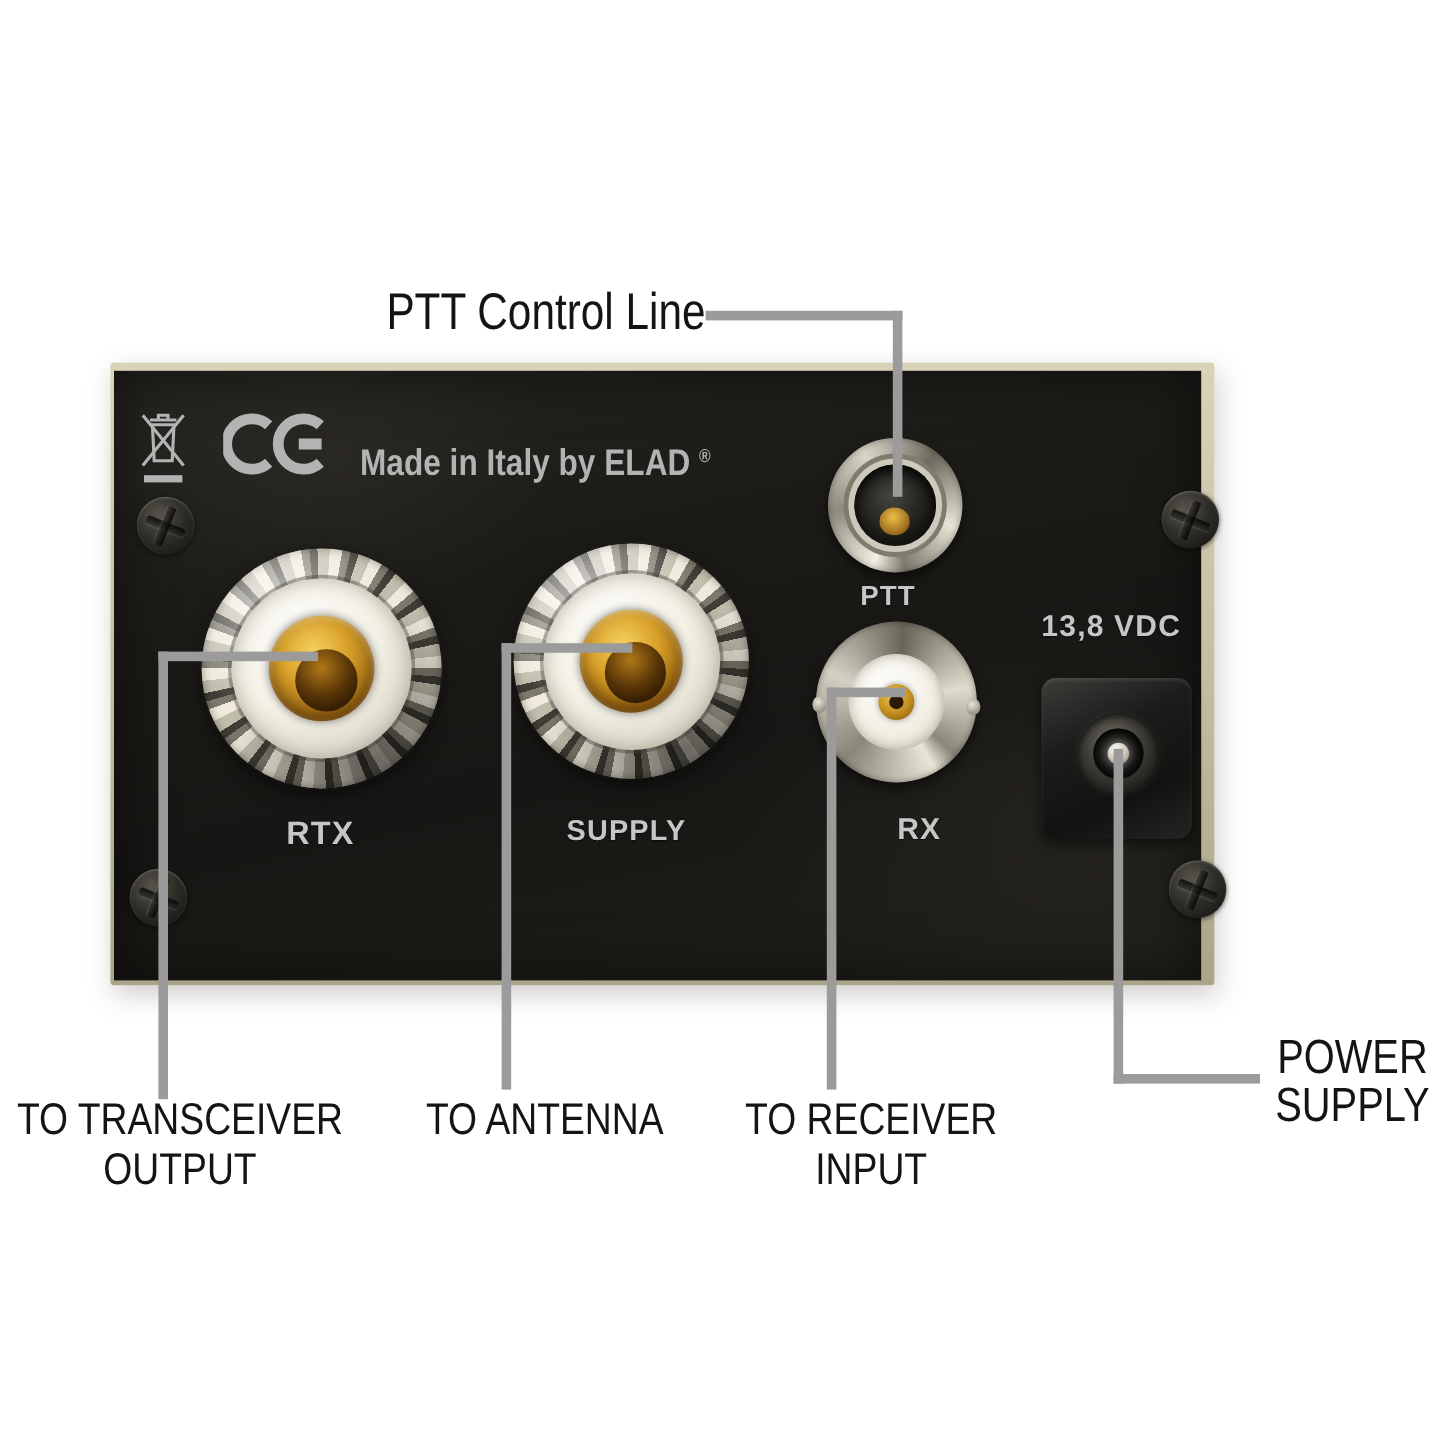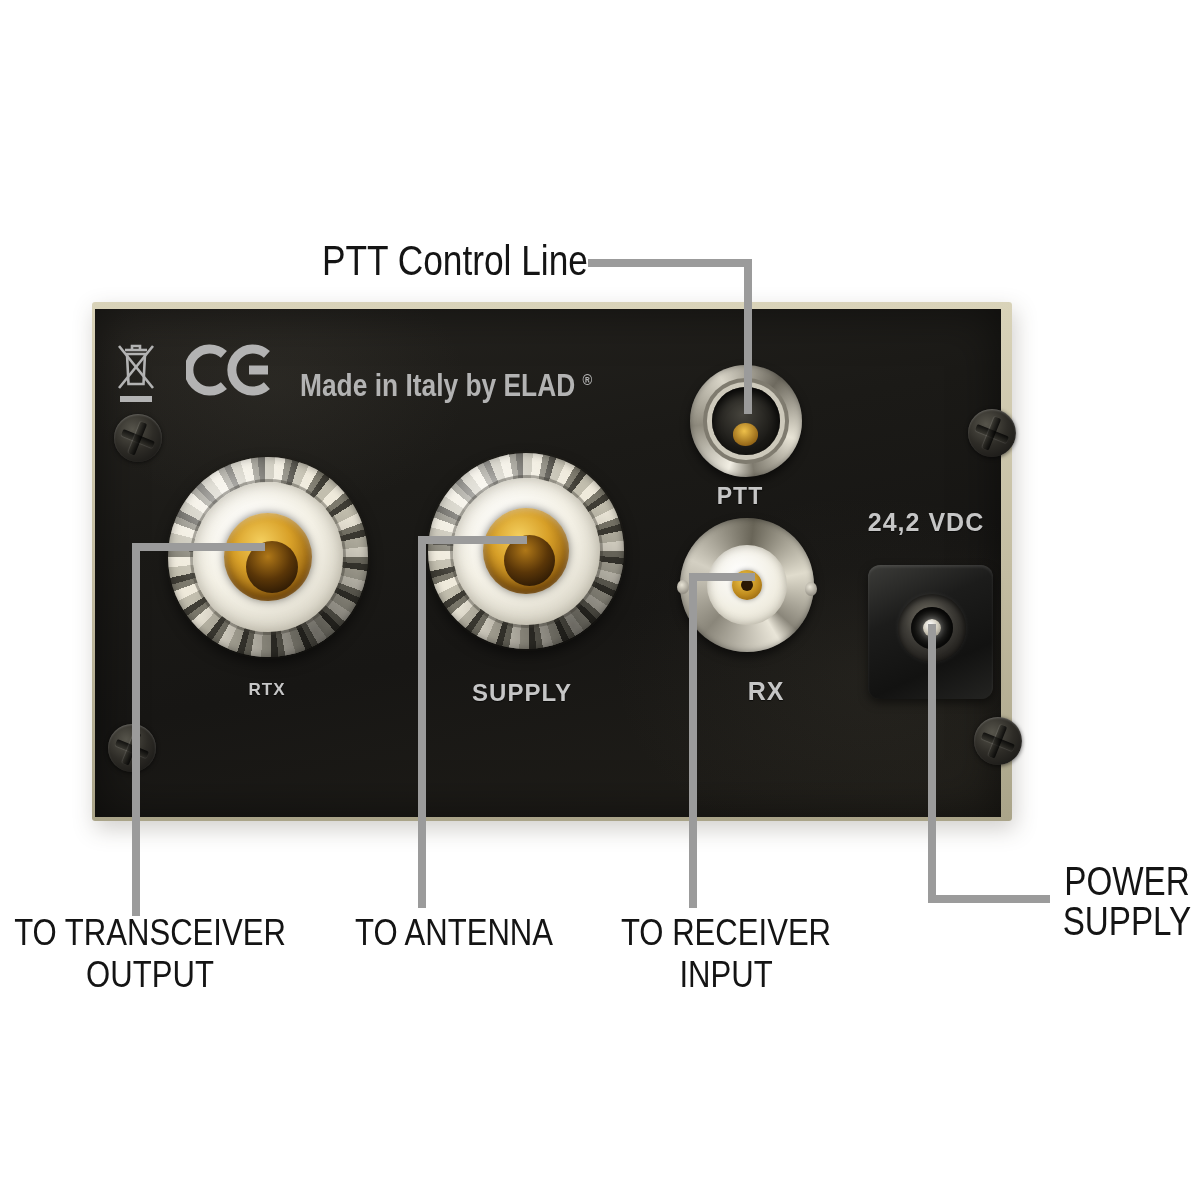"24,2 VDC" div.silk { text: 24,2 -> 13,8 }
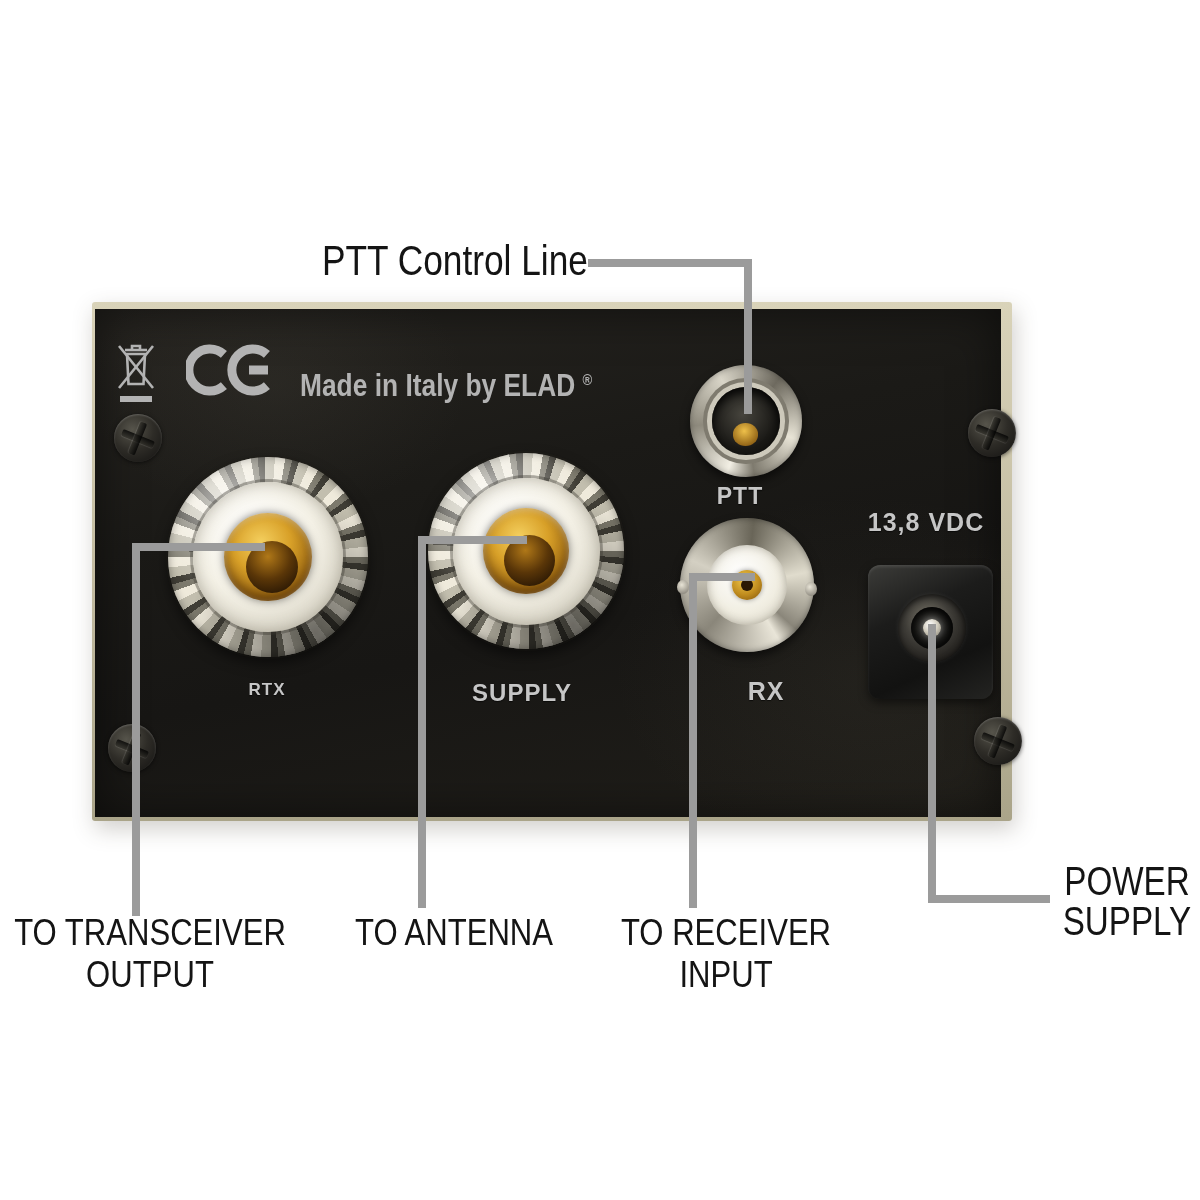"RTX" div.silk { font-size: 17px -> 27px }
